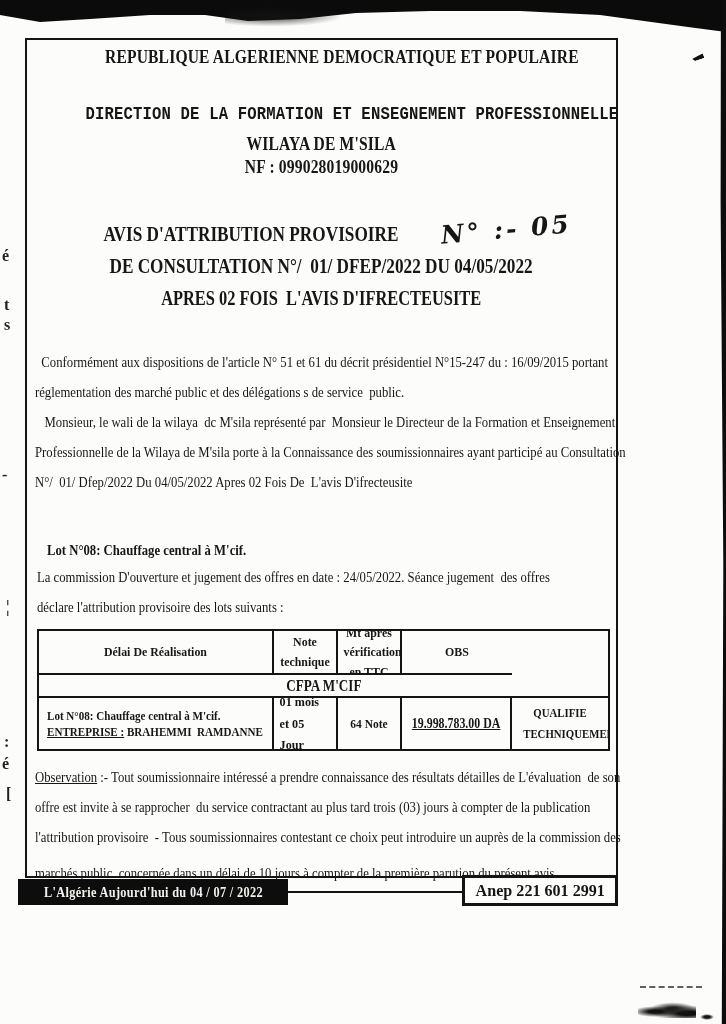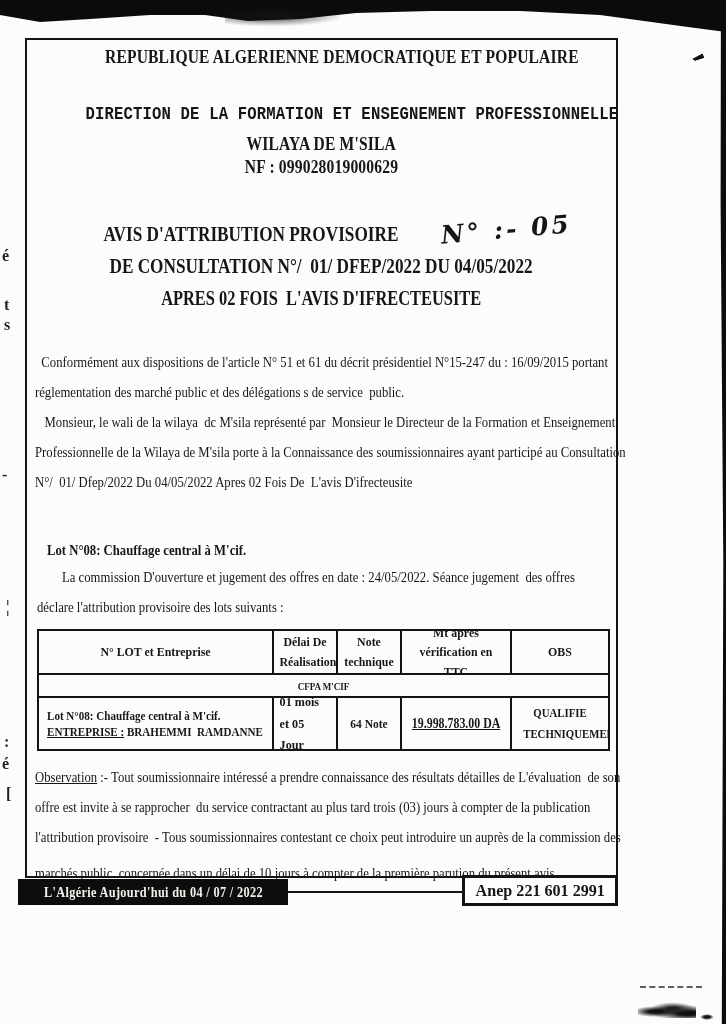"La commission D'ouverture et jugement" div.body-ln { margin-left: 25px -> none }
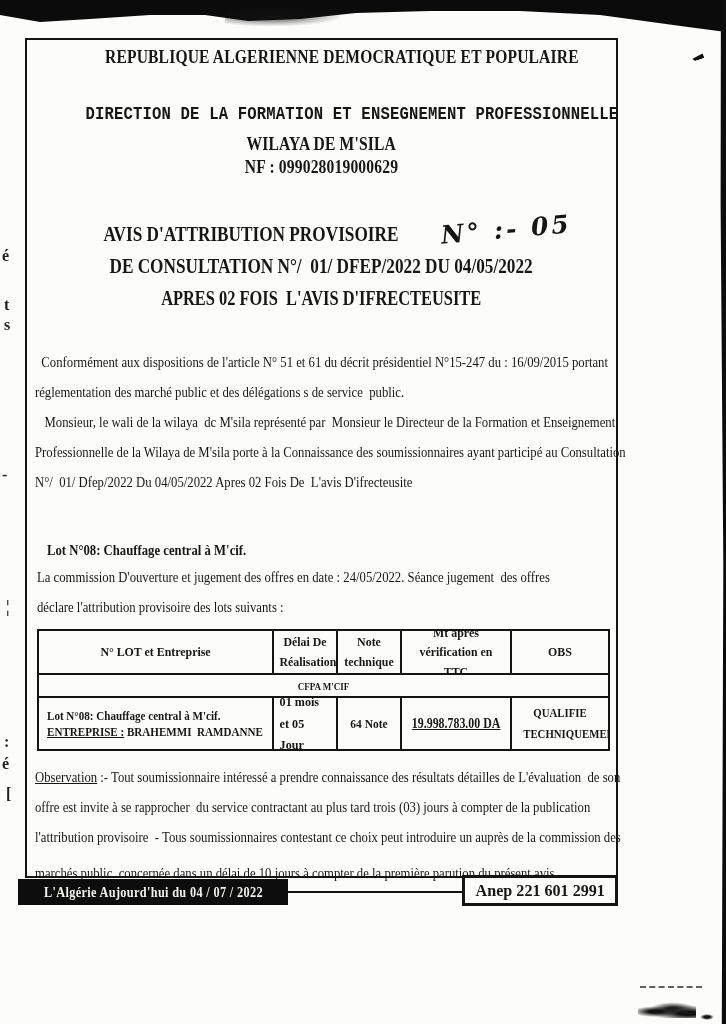"N° LOT et Entreprise" div.cell { html: <div> <span>N° LOT et Entreprise</span> </div> -> none }
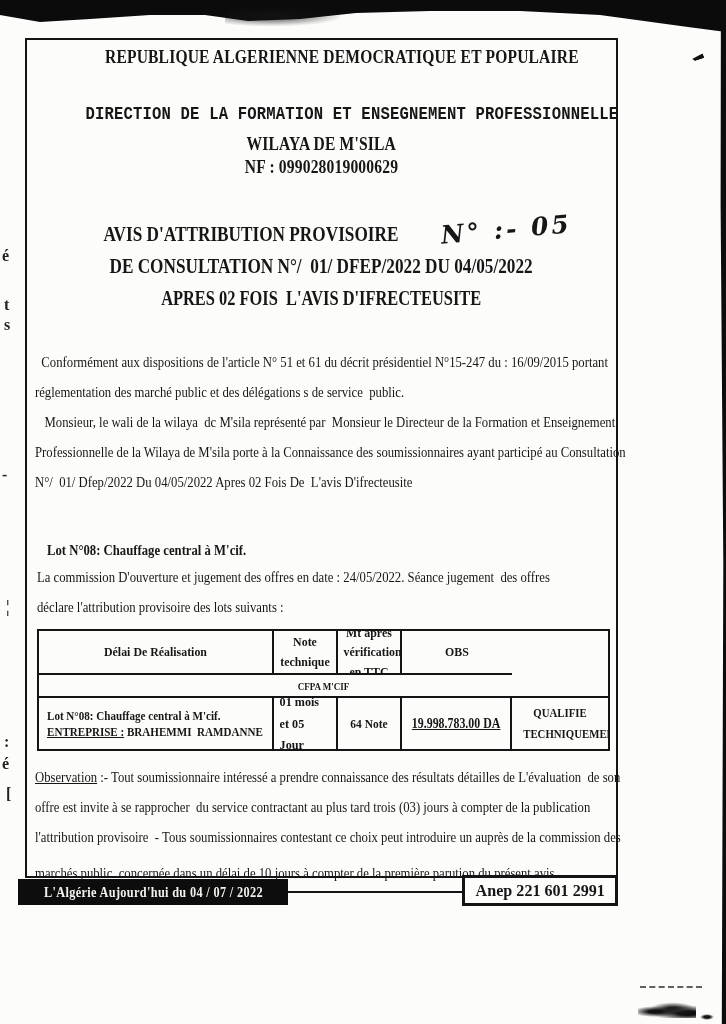"CFPA M'CIF" .group-row { font-size: 11px -> 16px }
